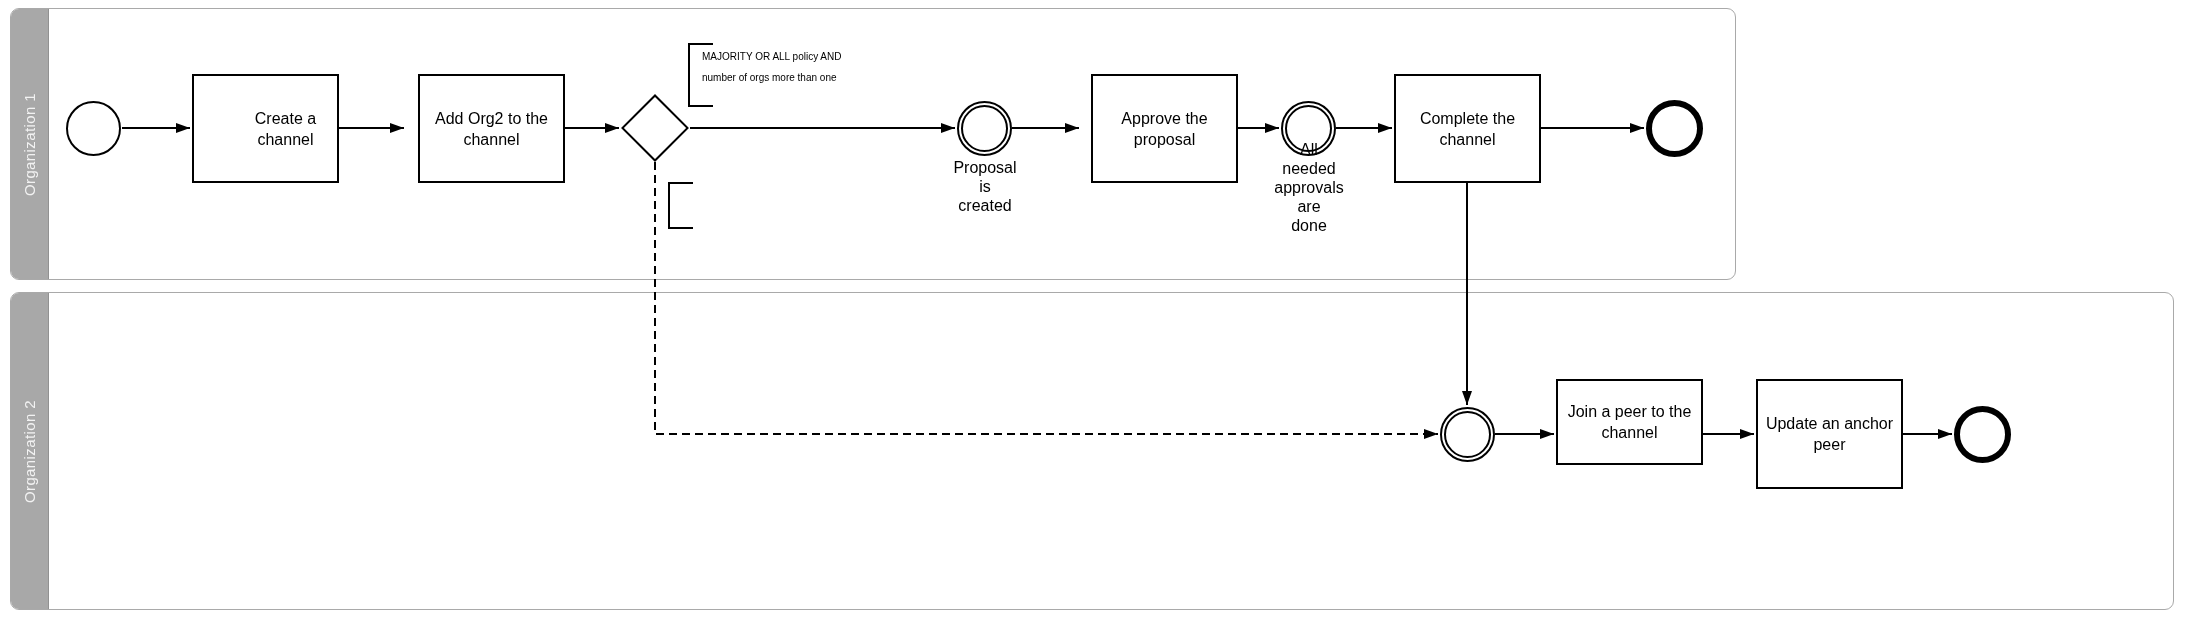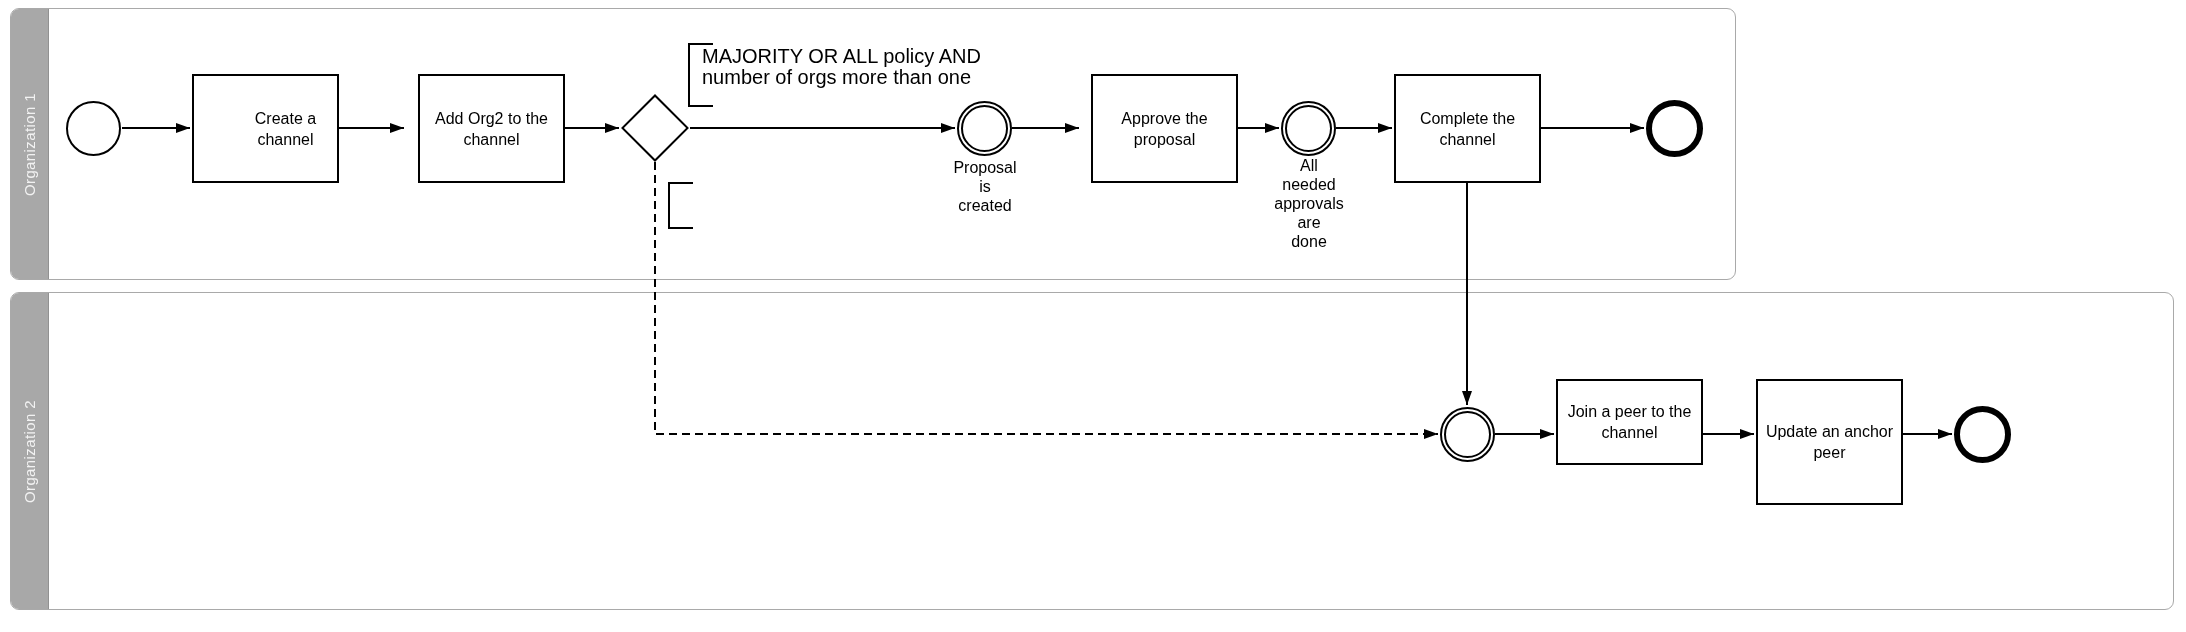"MAJORITY OR ALL policy AND" .flow-label { font-size: 20px -> 10px }
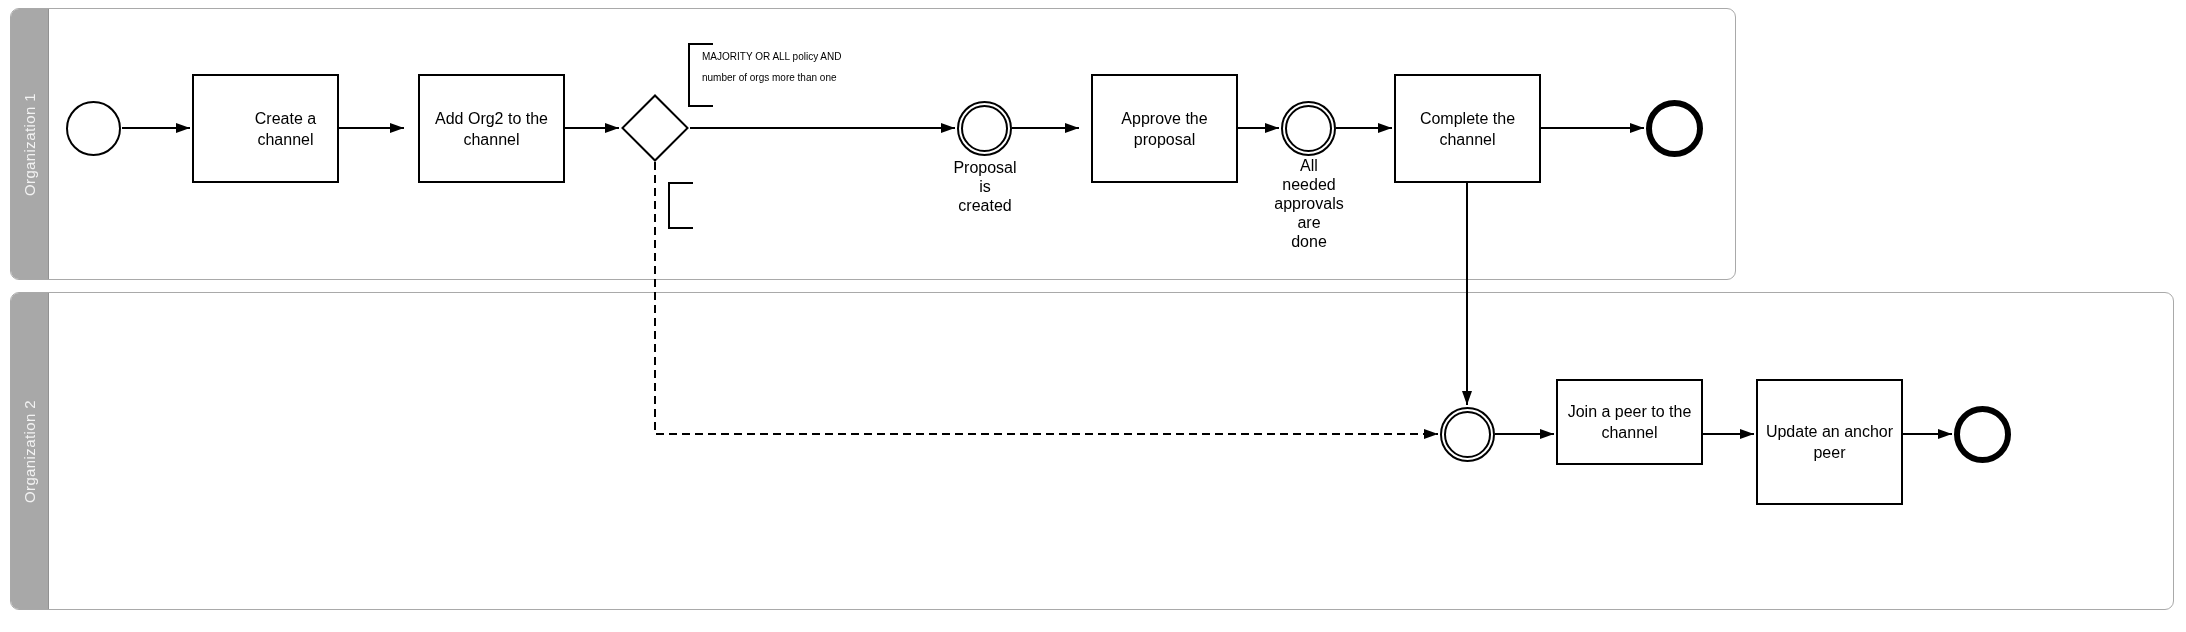"All" div.caption { top: 156px -> 140px }
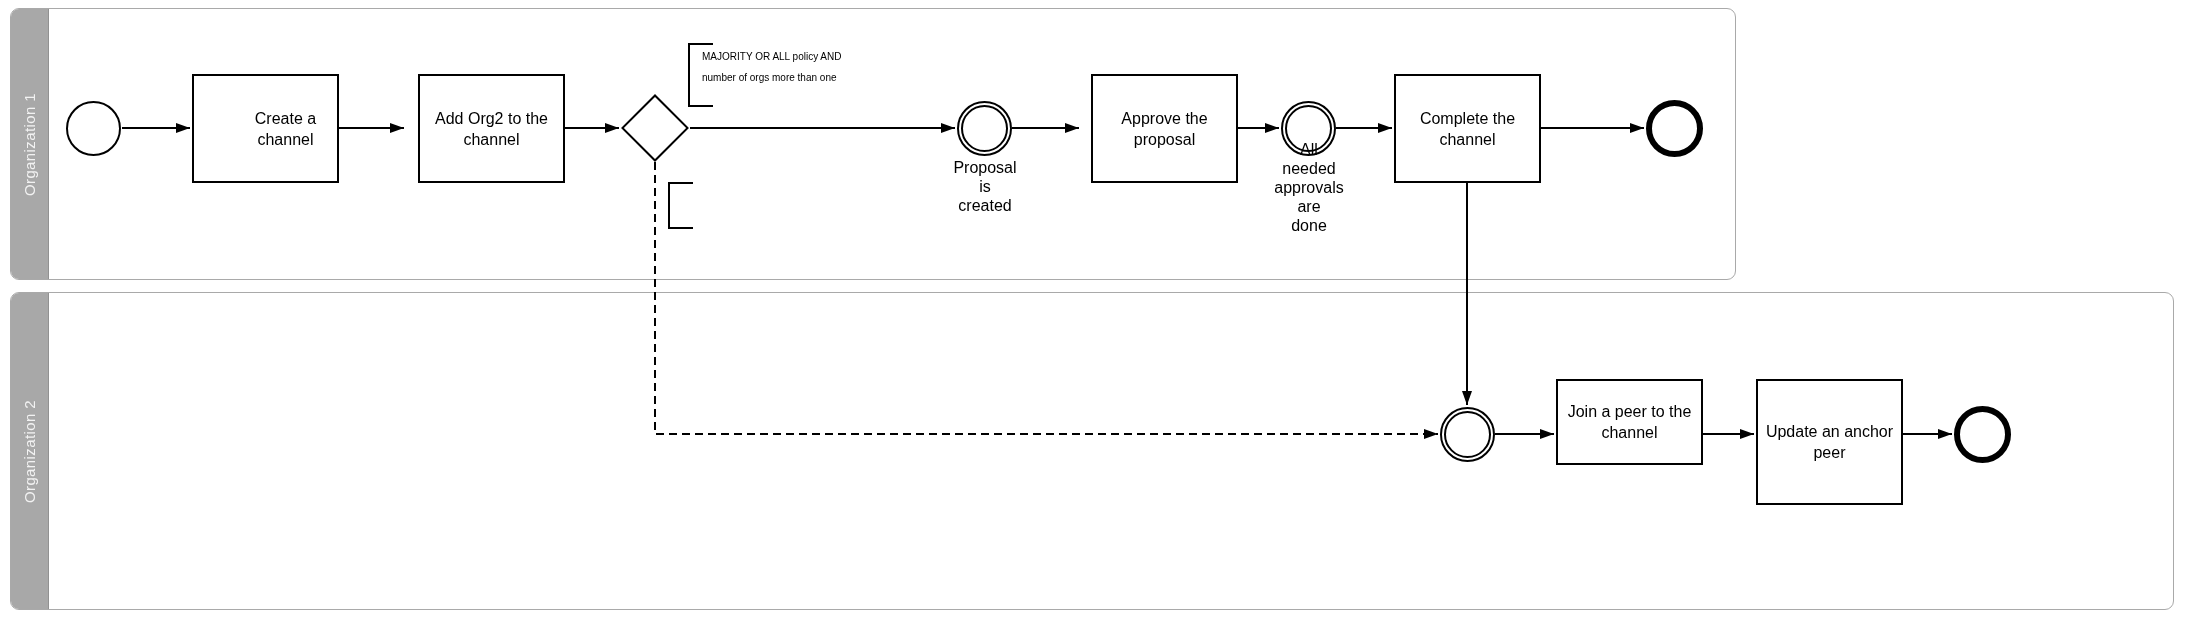"Update an anchor" div.task { height: 126px -> 110px }
